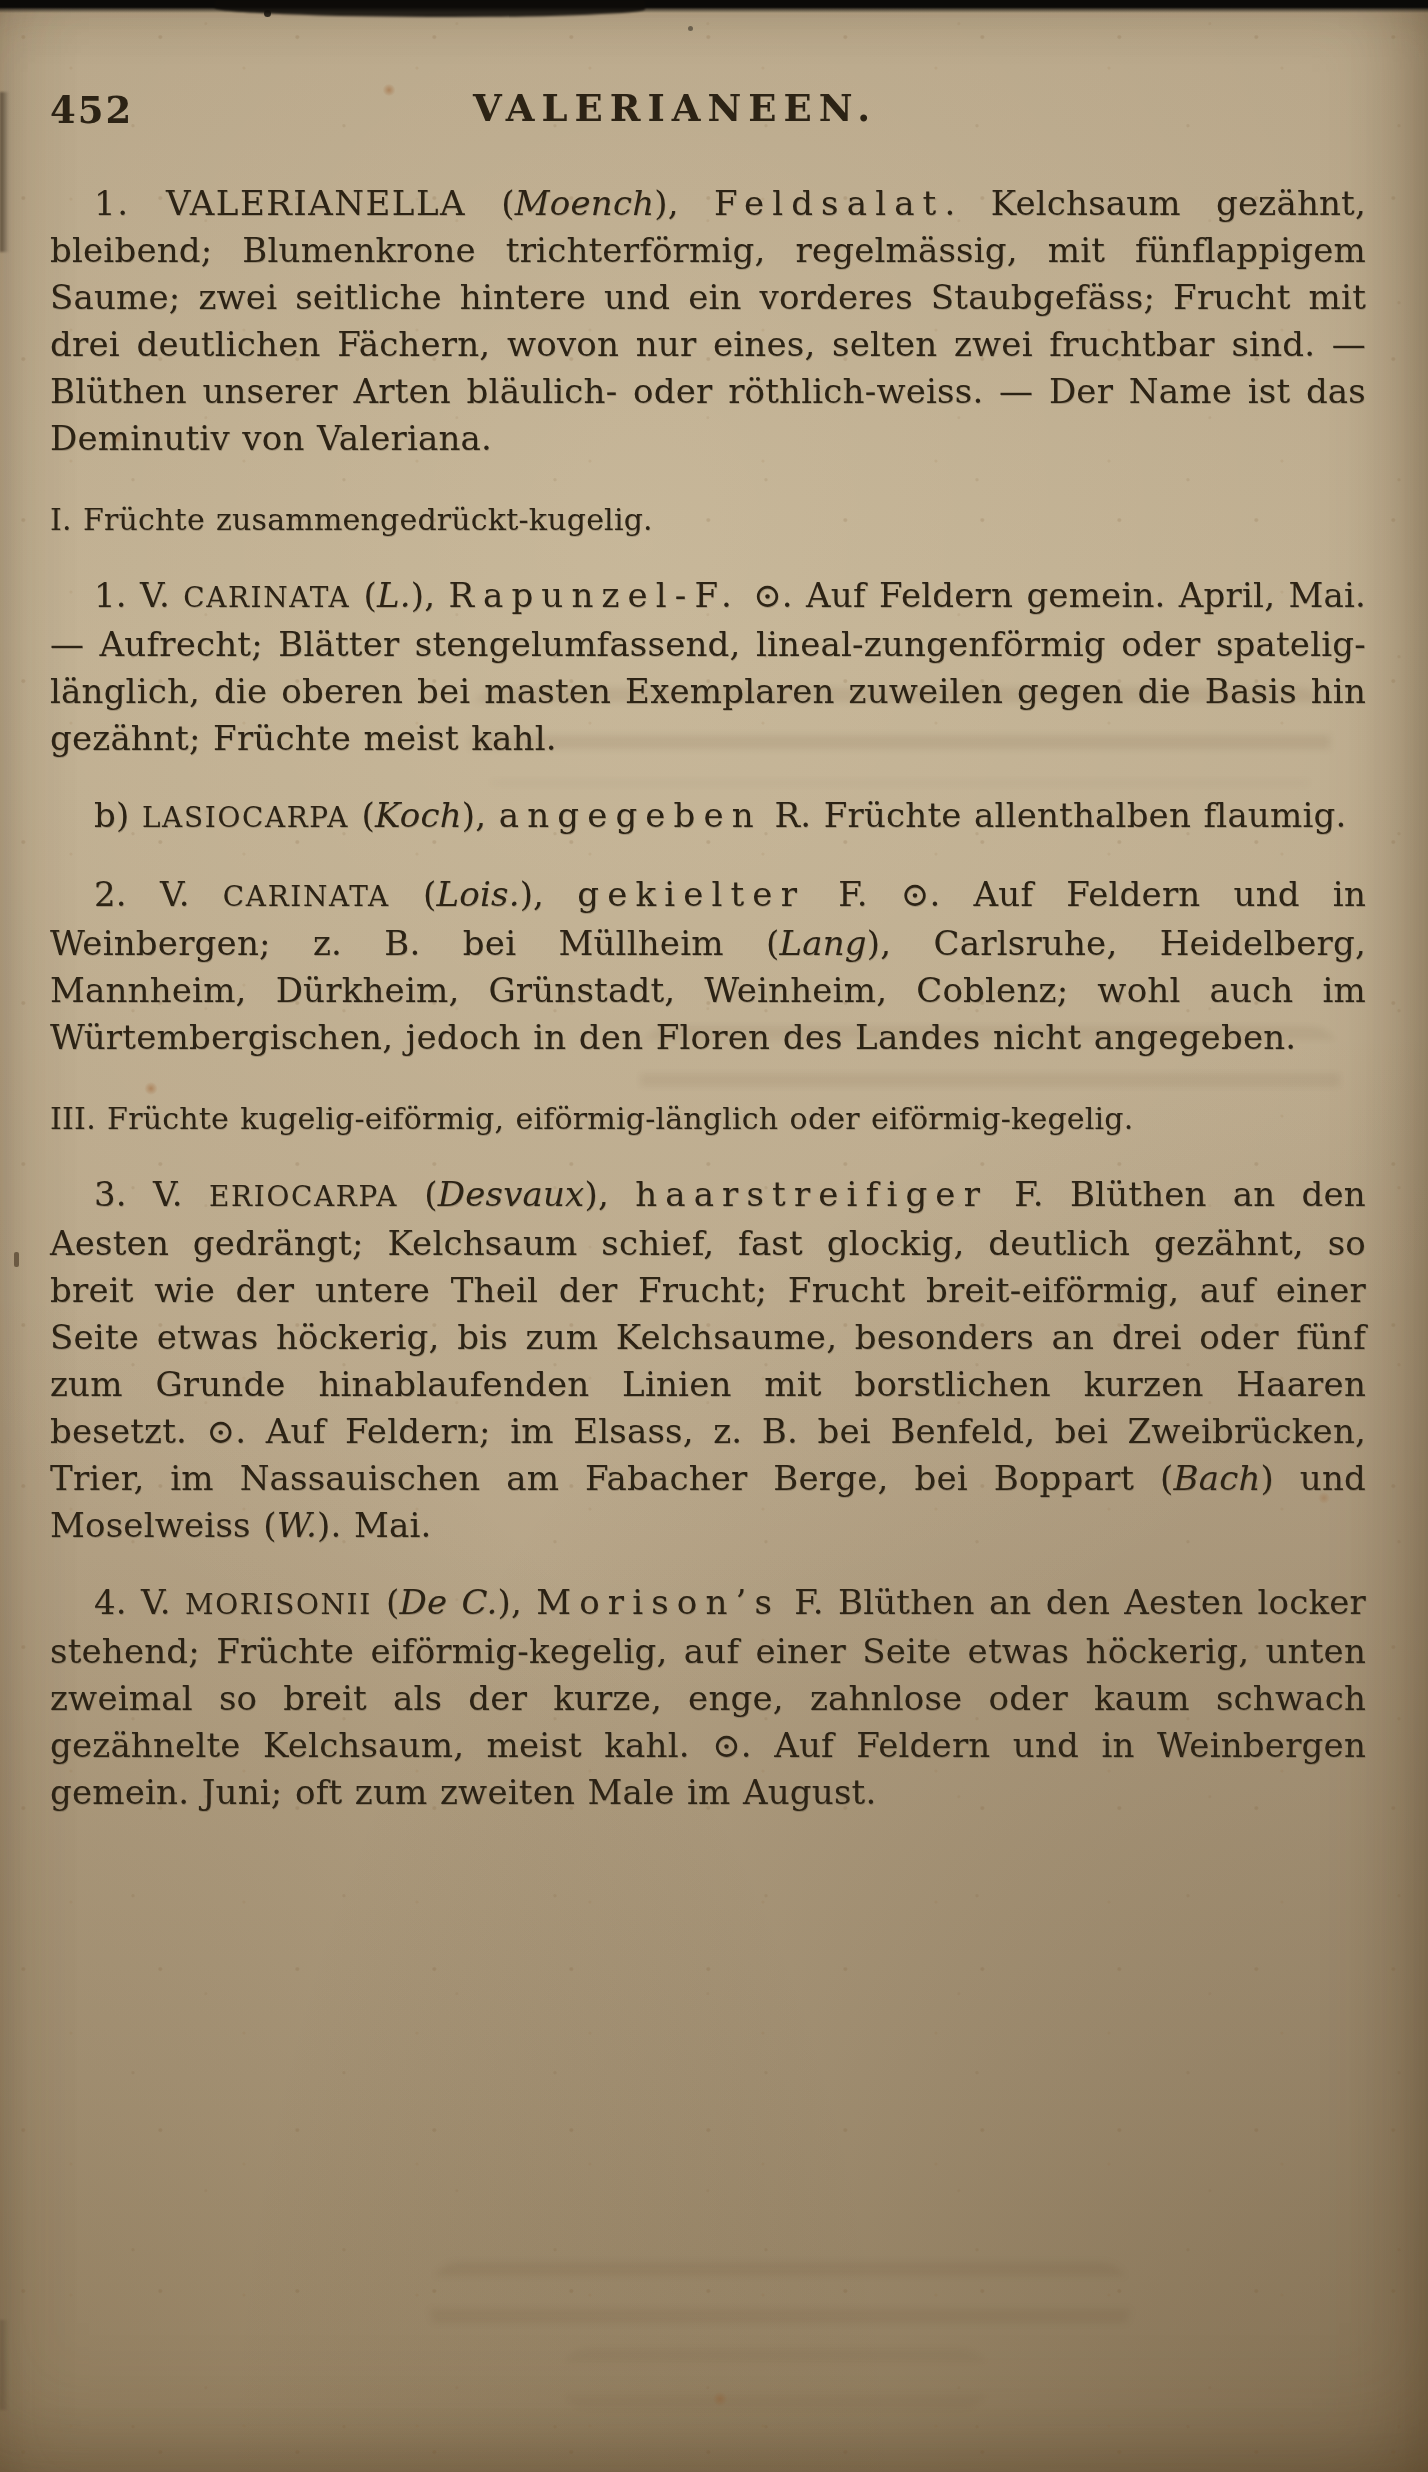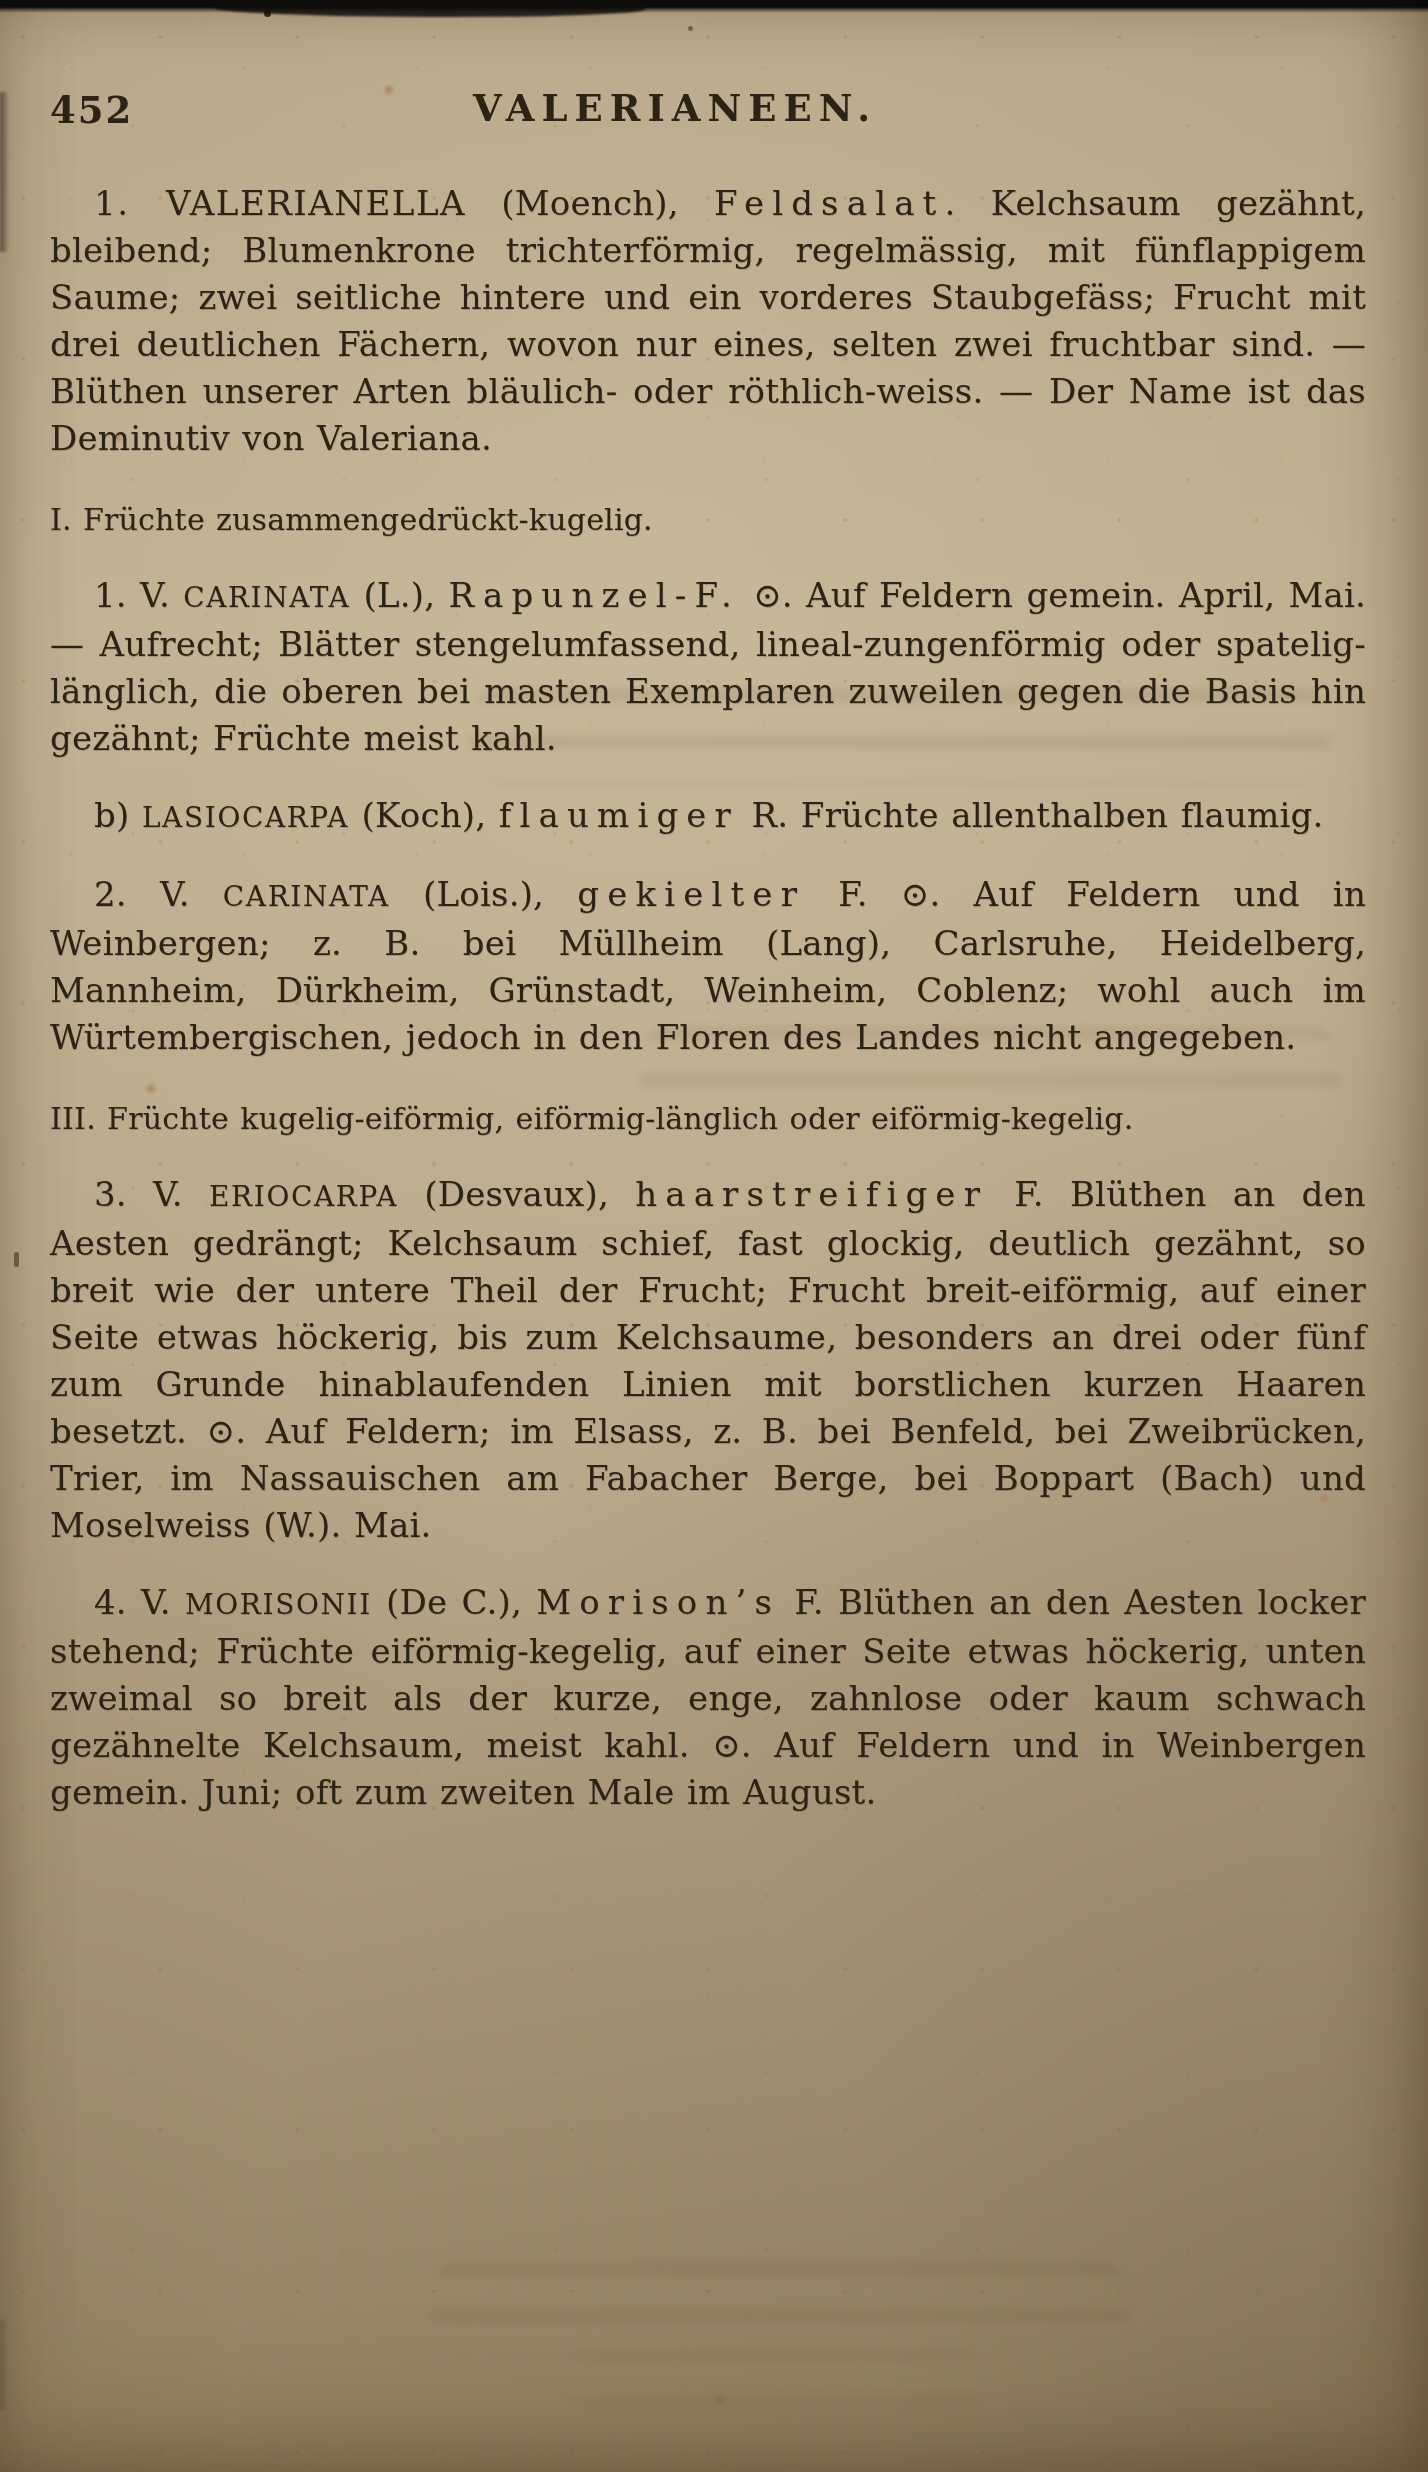"Moench" .it { font-style: none -> italic }
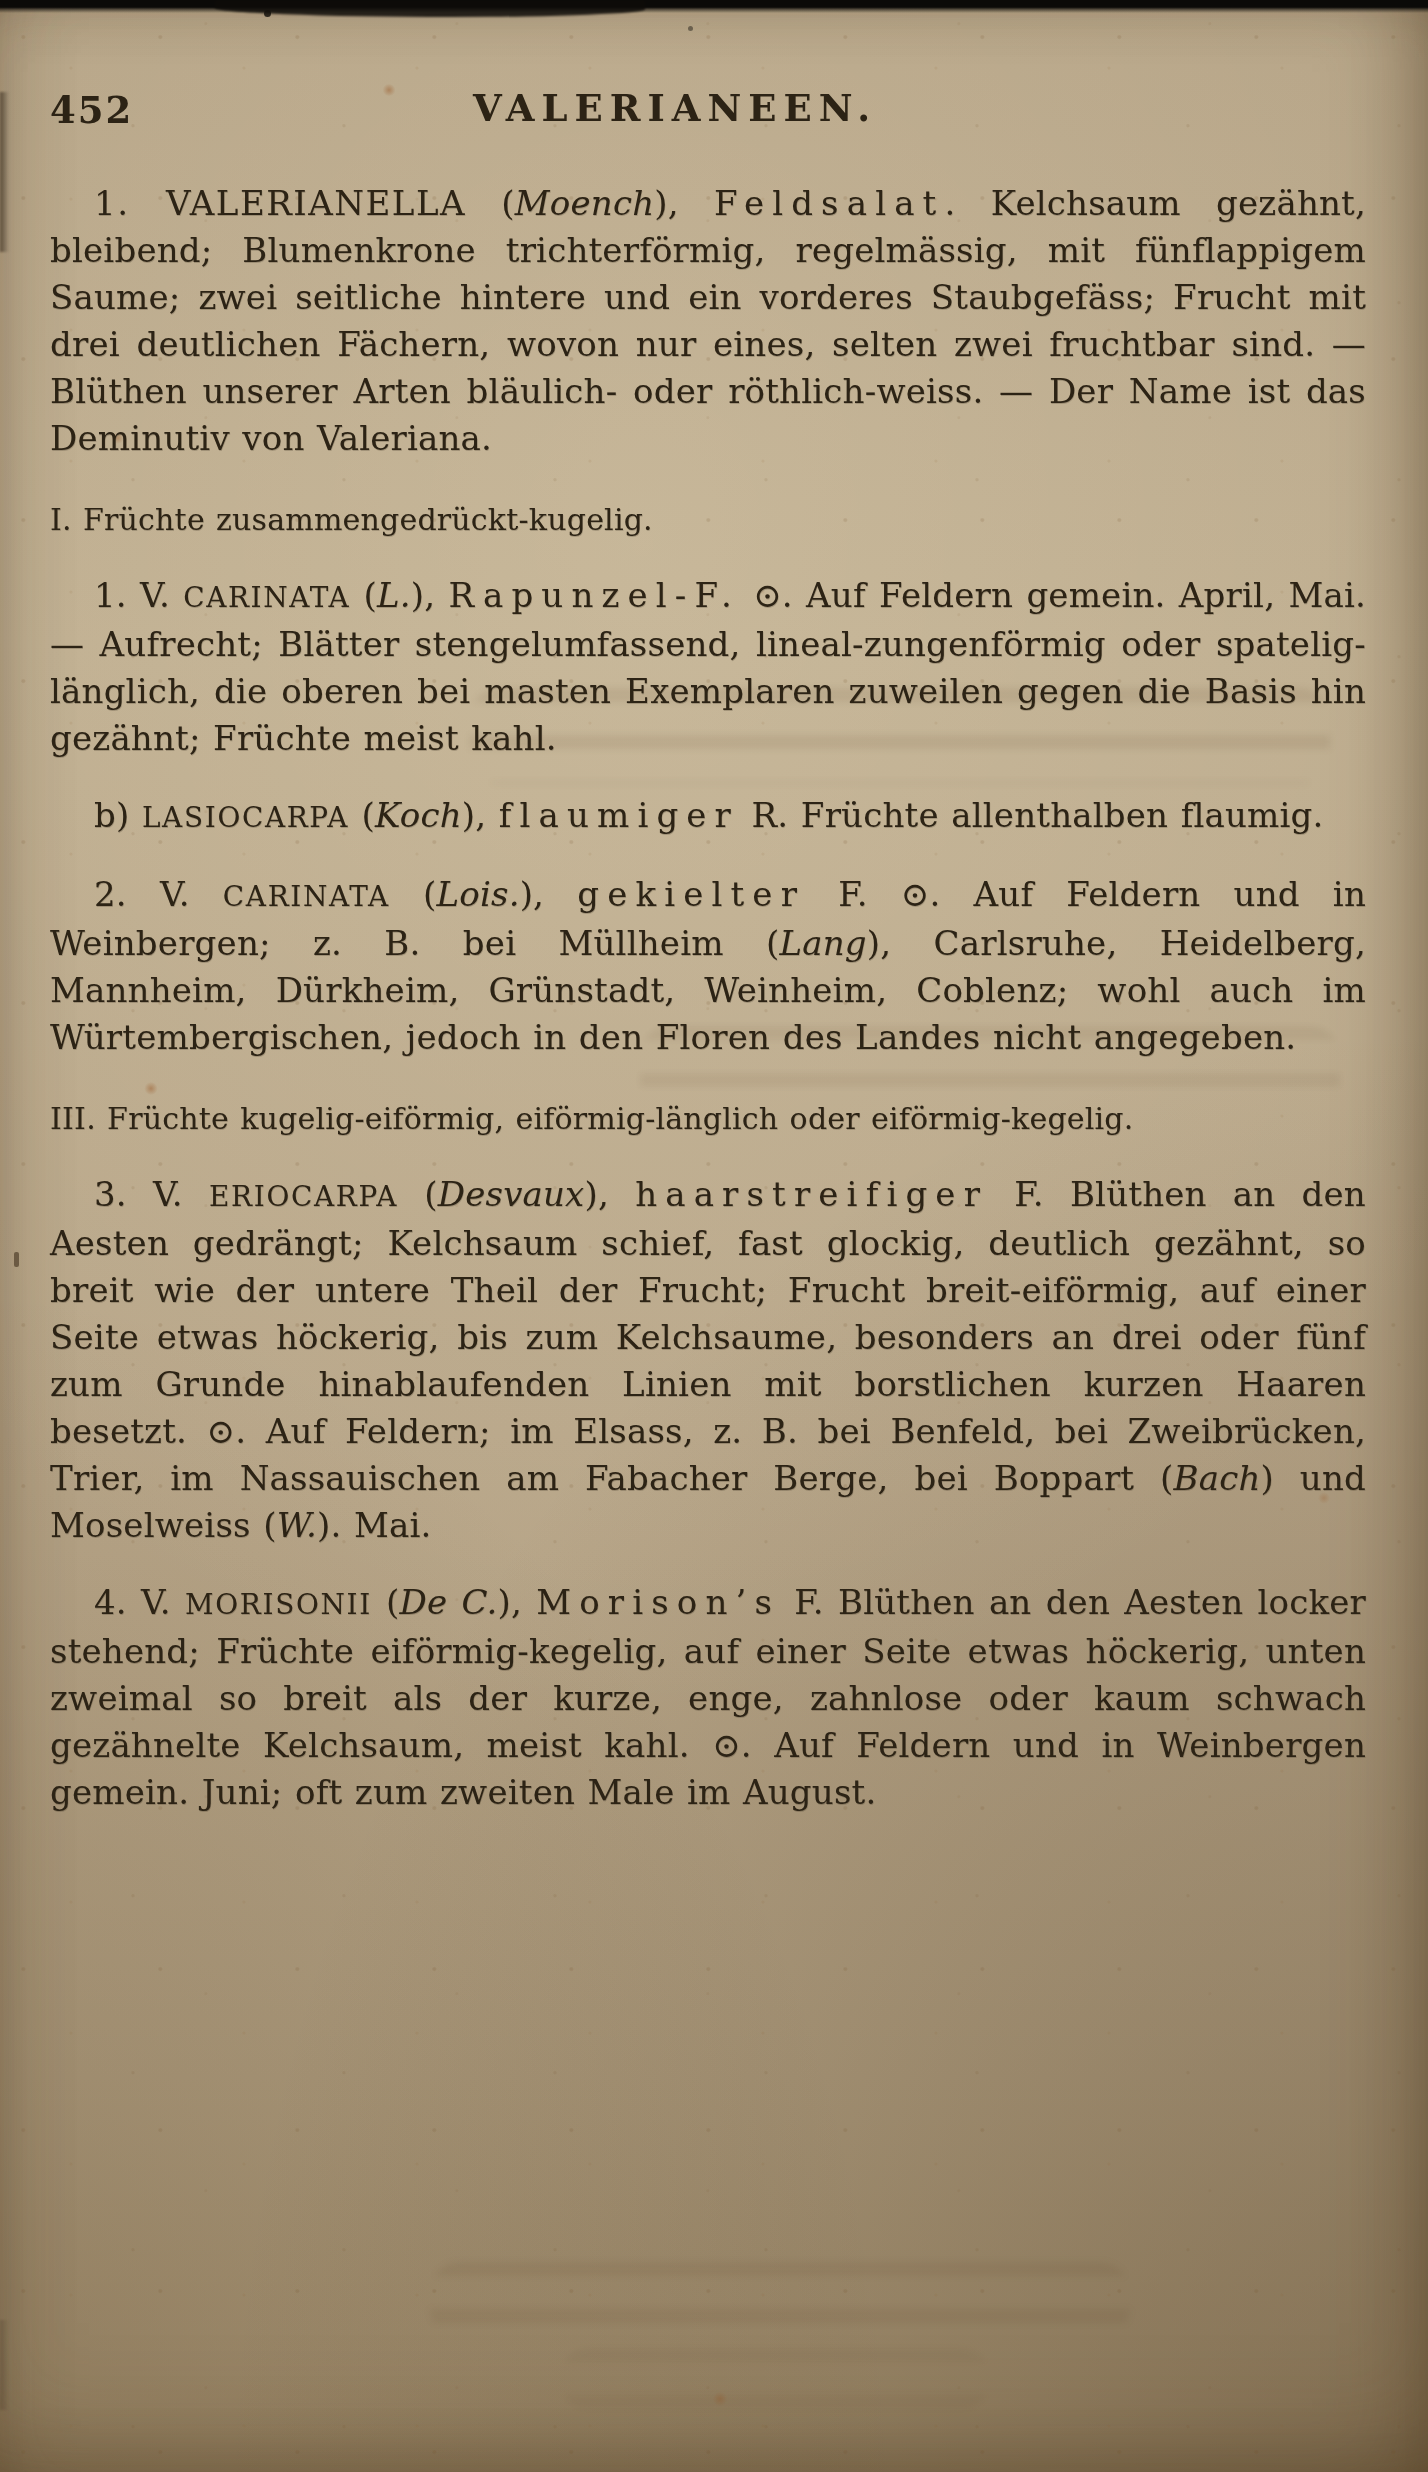"flaumiger" span.sp { text: flaumiger -> angegeben }
